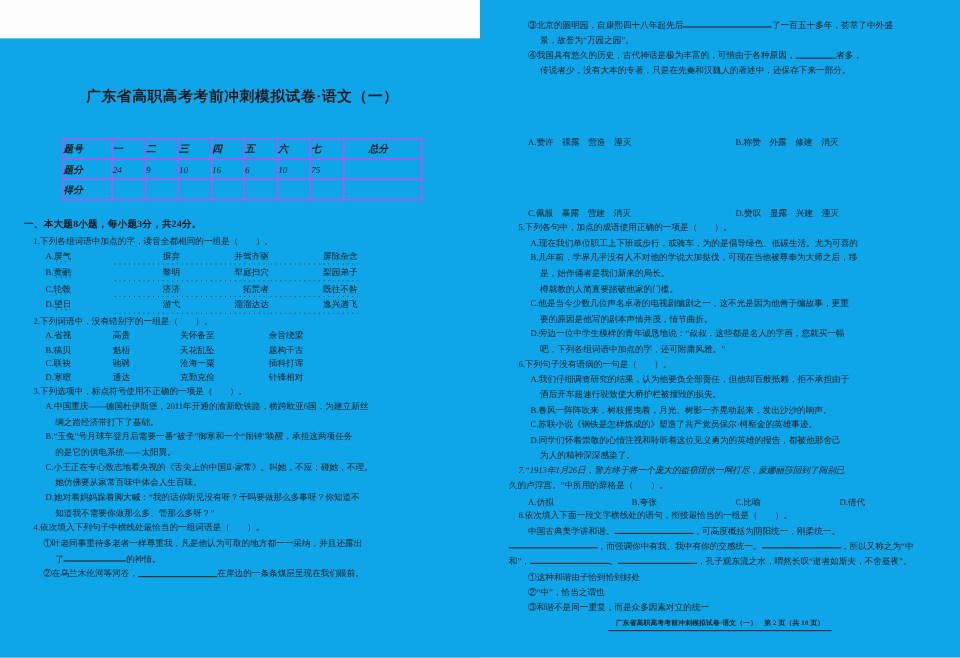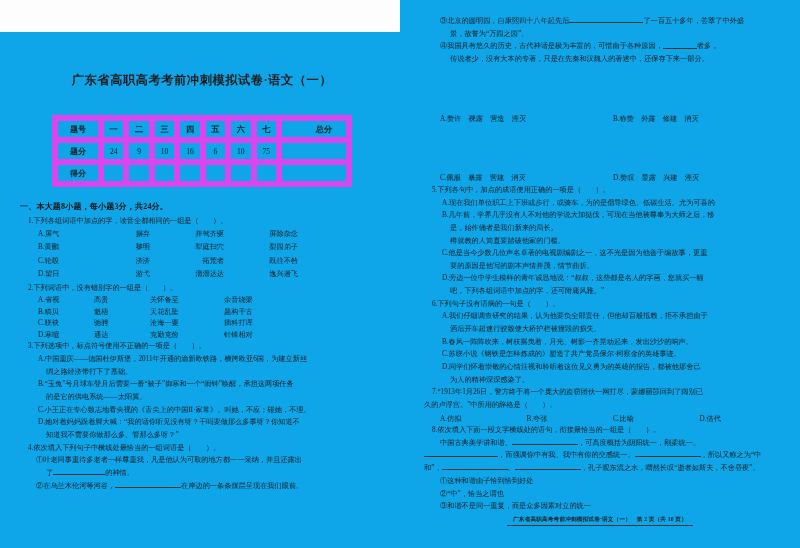"题号" .score-table td,.score-table th { border: 6px solid #d946ef -> 1px solid #d946ef; font-style: none -> italic; text-align: center -> left }
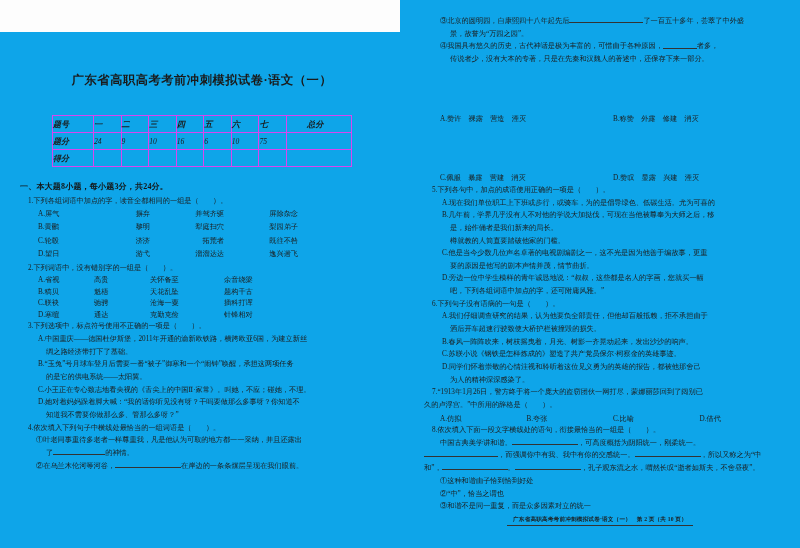"7.“1913年1月26日，警方终于将一个庞大的盗窃团伙一网打尽，蒙娜丽莎回到了" .q.para { font-style: none -> italic }
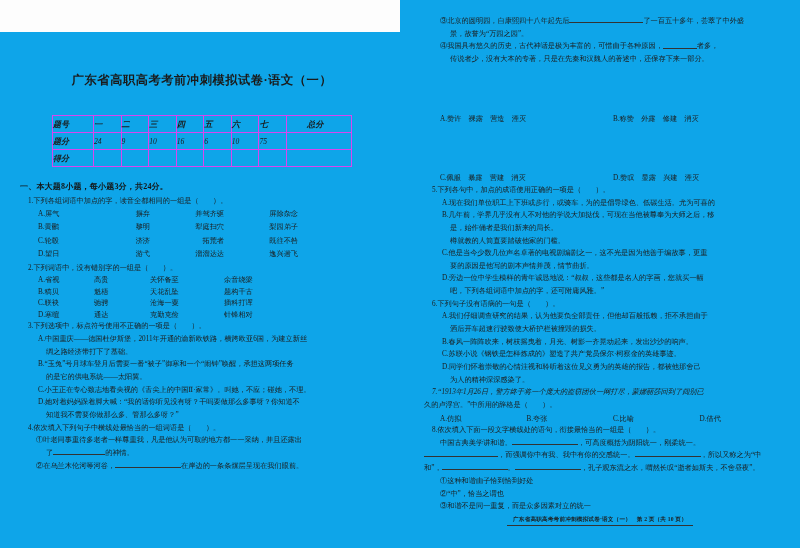"她仿佛要从家常百味中体会人生百味。" div.q { html: none -> <div>她仿佛要从家常百味中体会人生百味。</div> }
